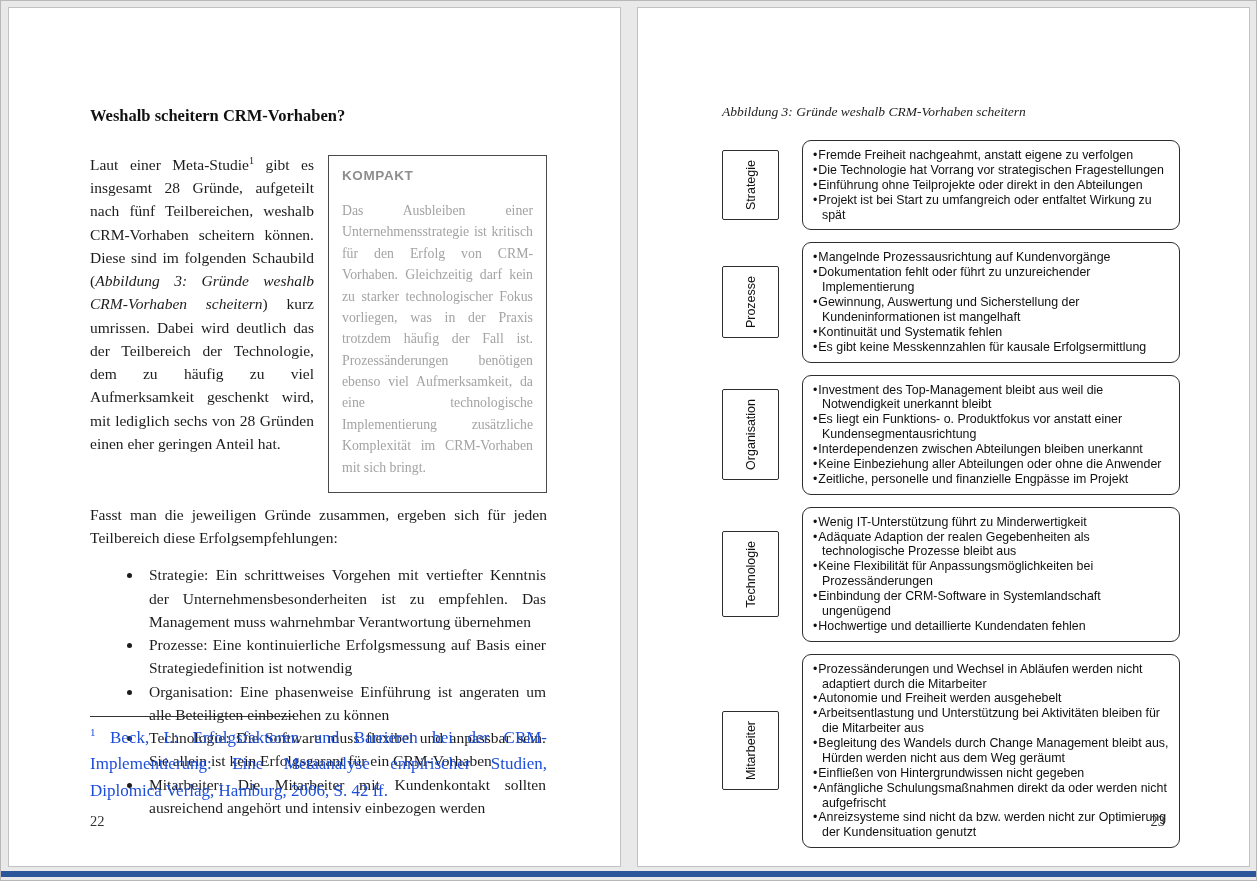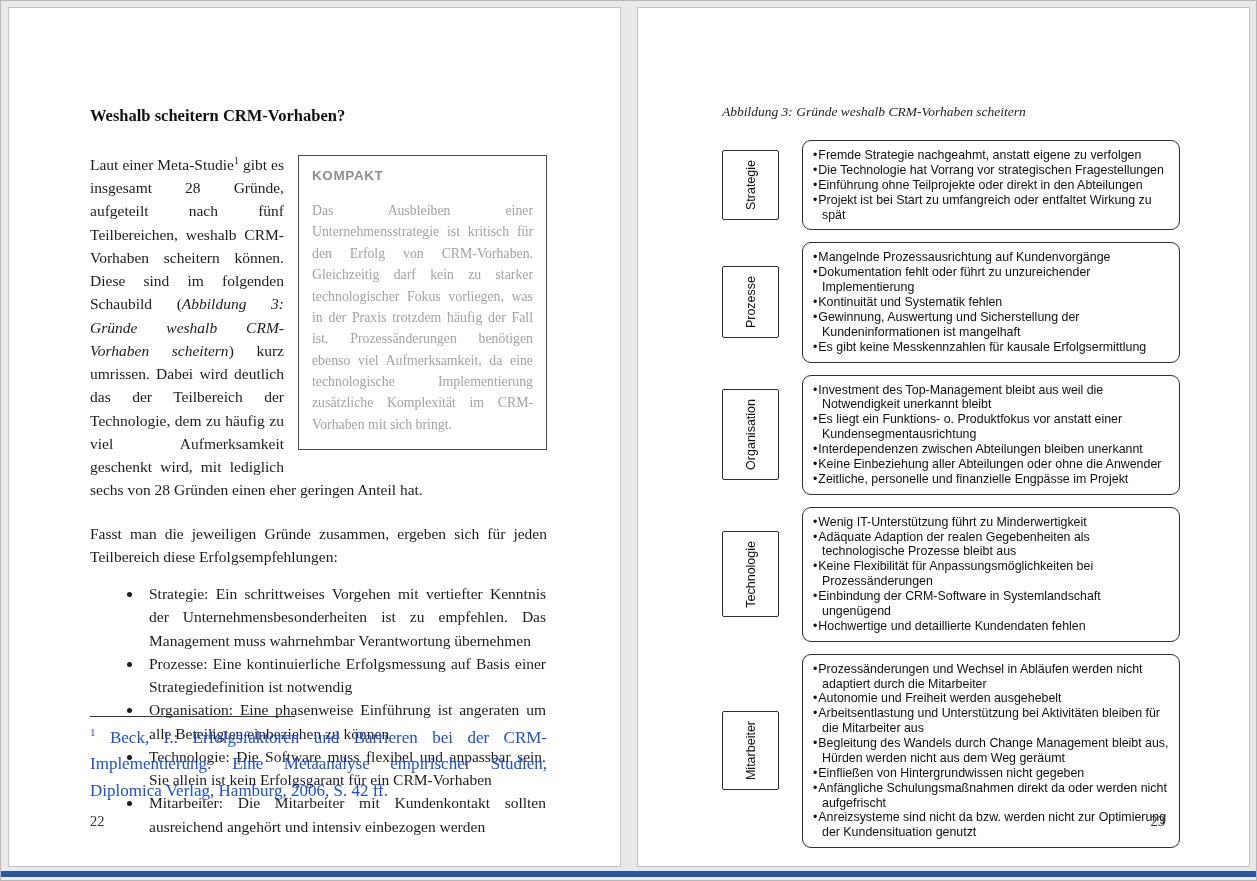"Fremde Strategie nachgeahmt, anstatt" li { text: Strategie -> Freiheit }
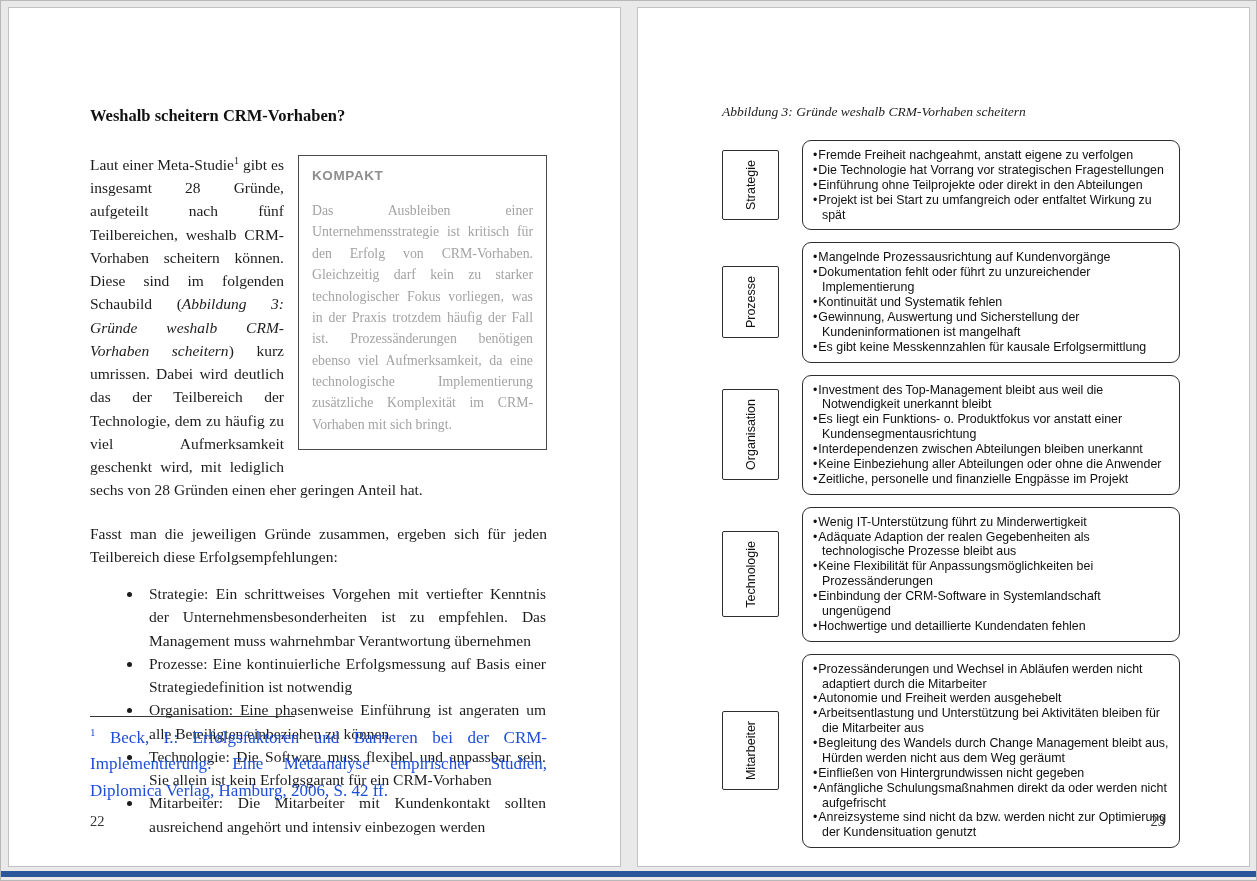"KOMPAKT" .kompakt { width: 249px -> 219px }
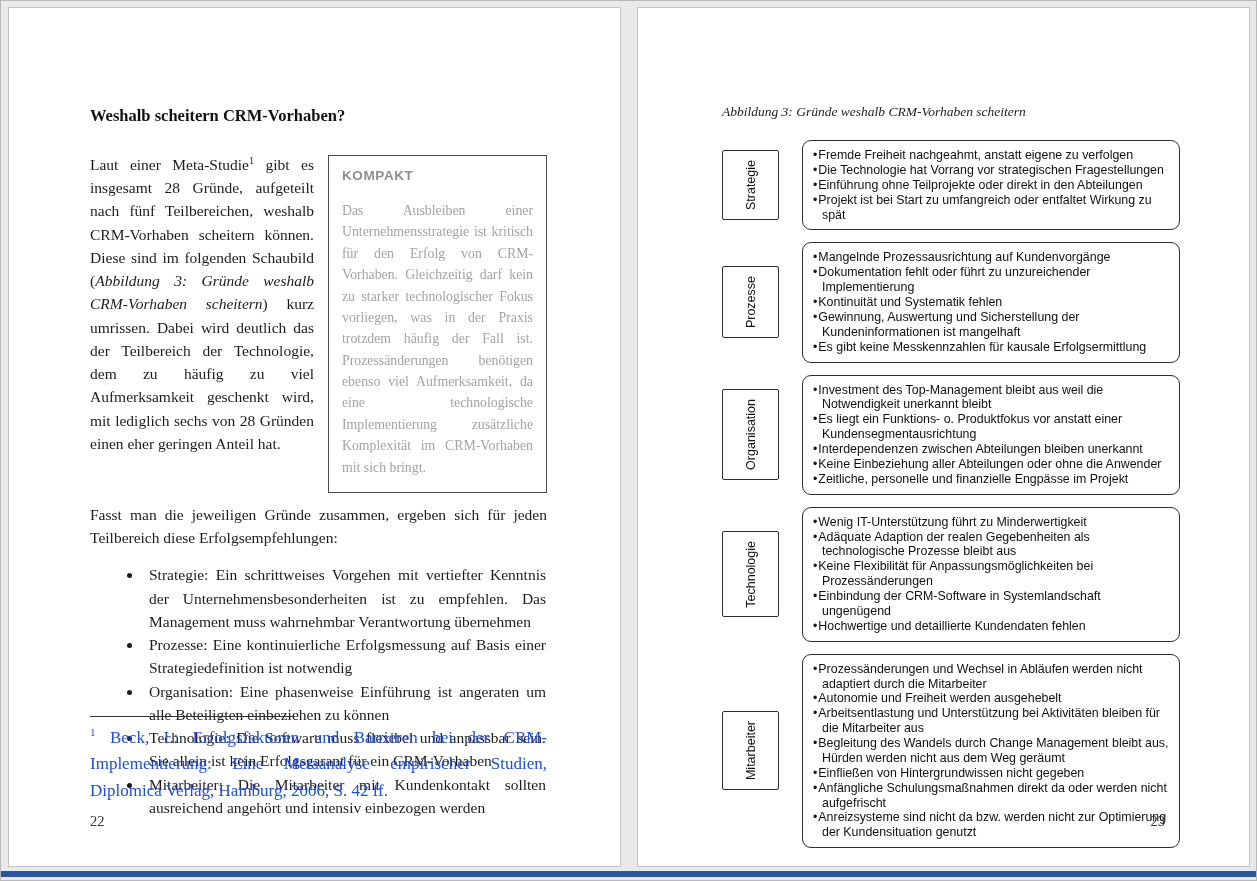"Kontinuität und Systematik fehlen" li { order: before "Gewinnung, Auswertung und Sicherstellung" -> after "Gewinnung, Auswertung und Sicherstellung" }
